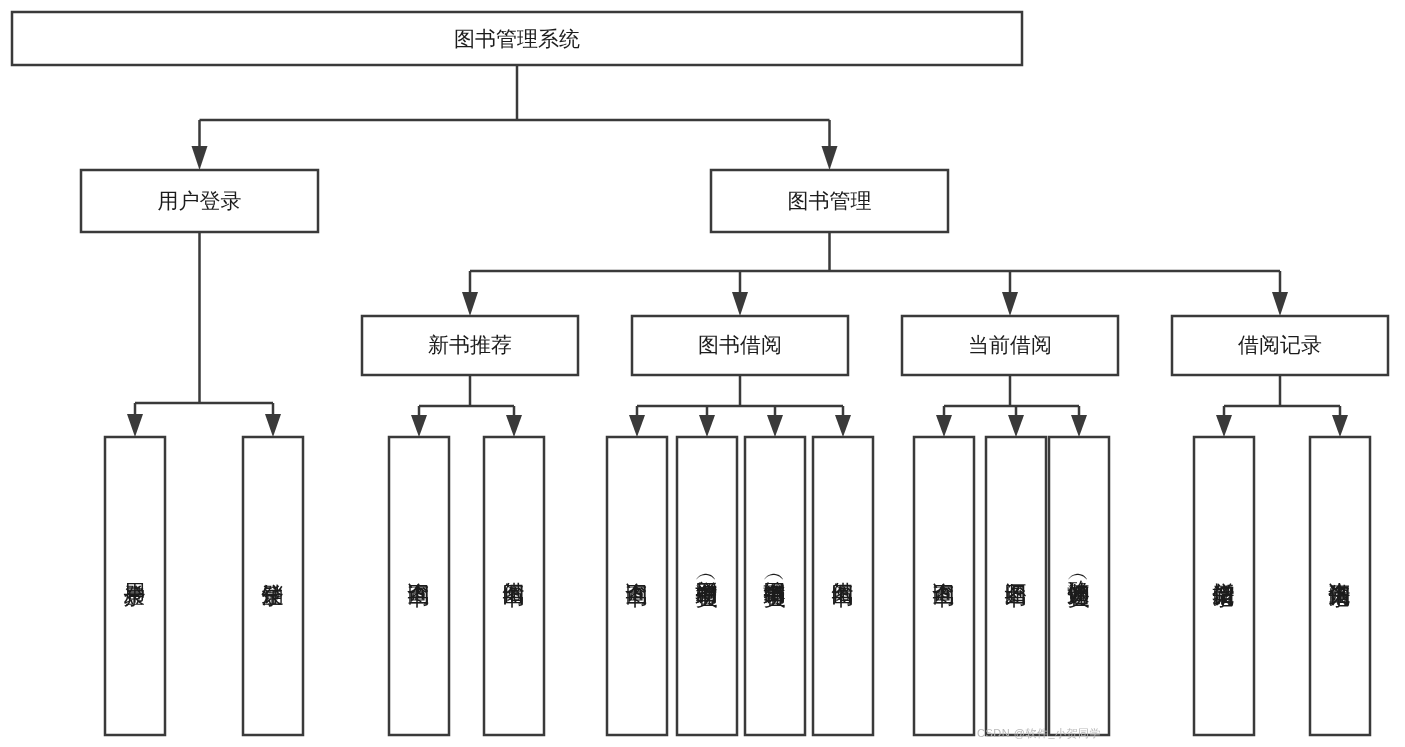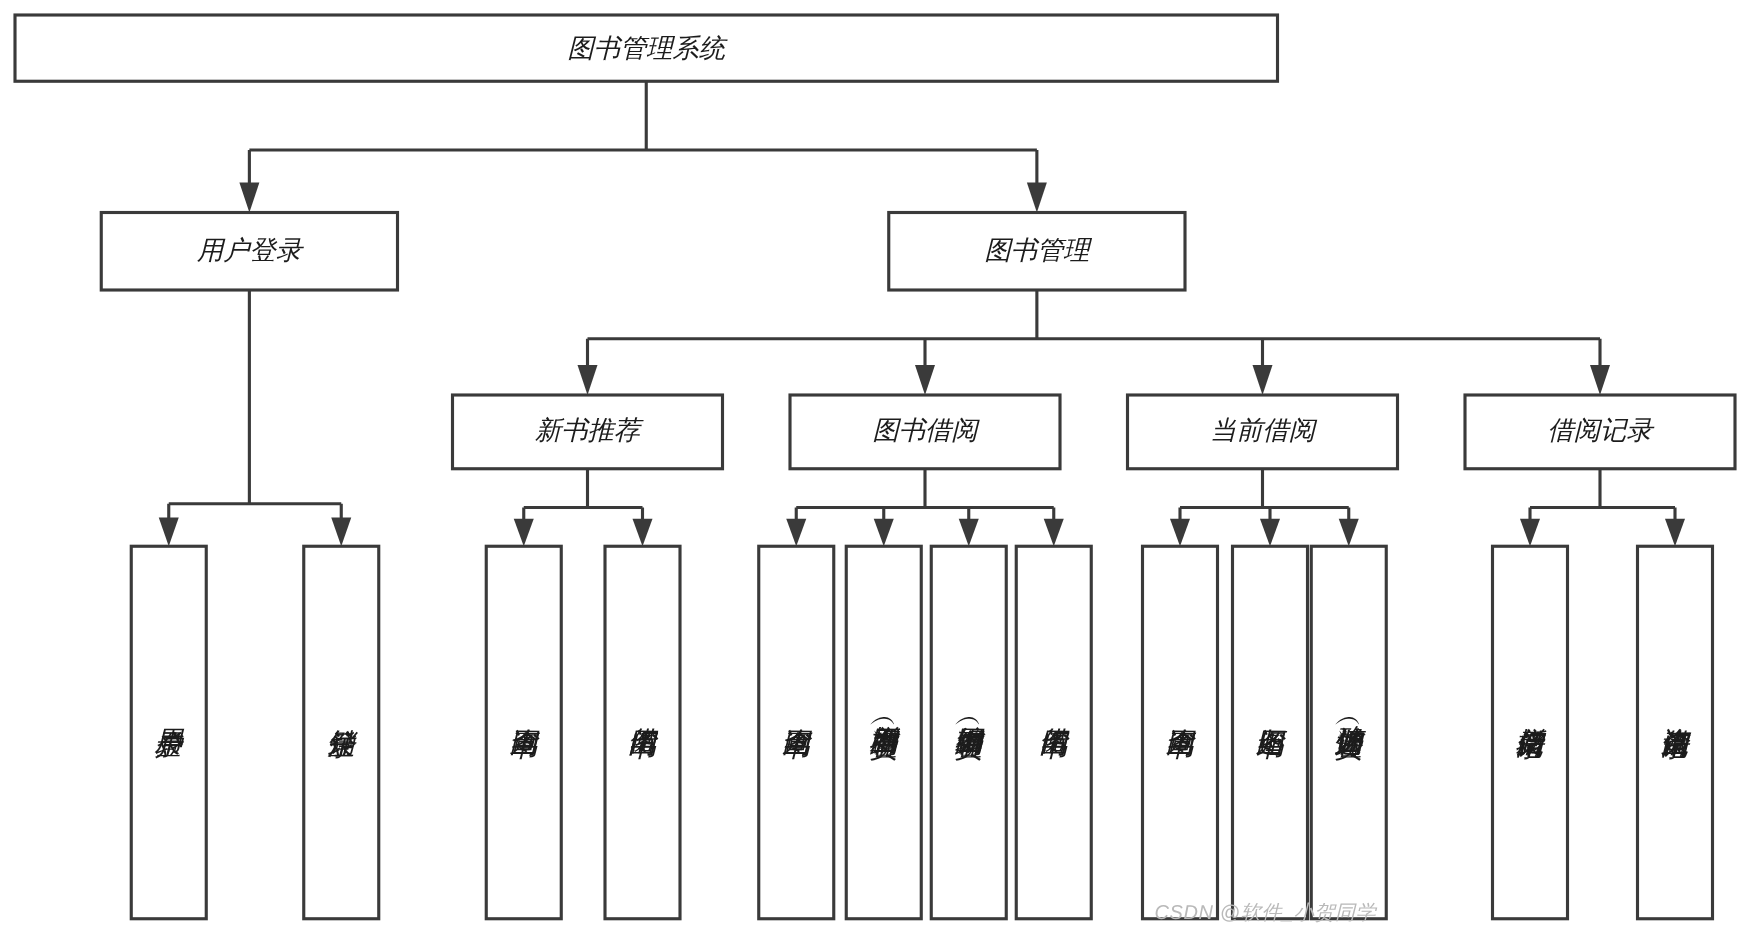"图书管理系统" #diagram-root { font-style: italic -> none }
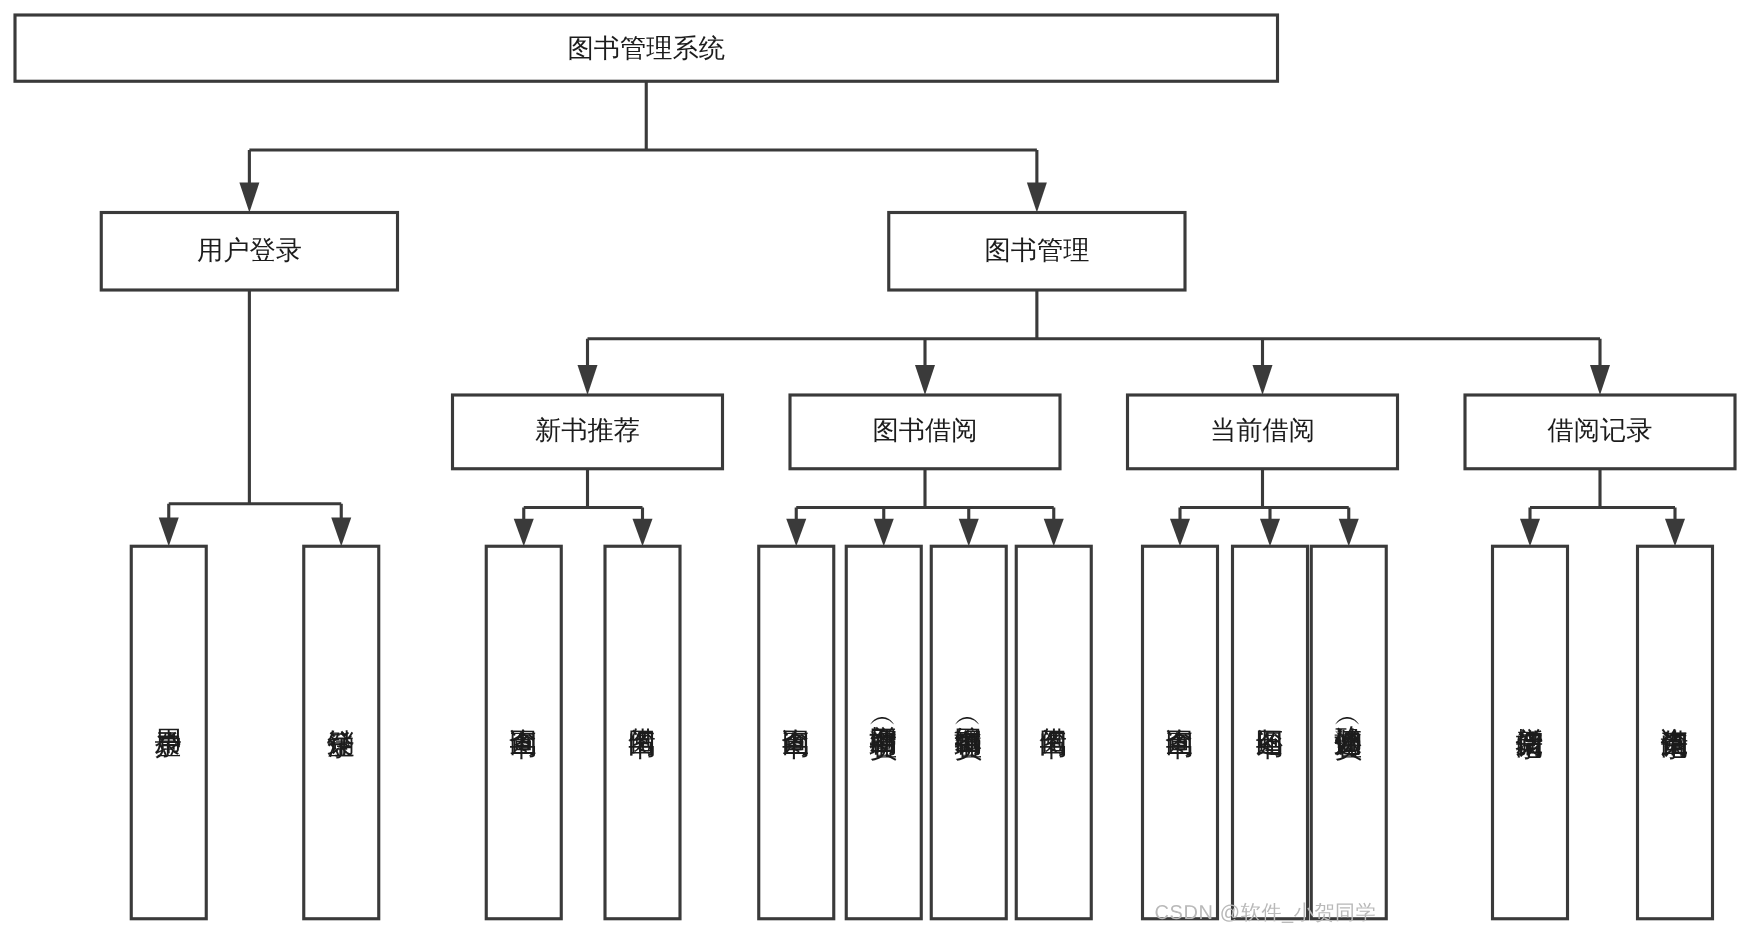"CSDN @软件_小贺同学" .watermark { font-size: 16px -> 11px }
